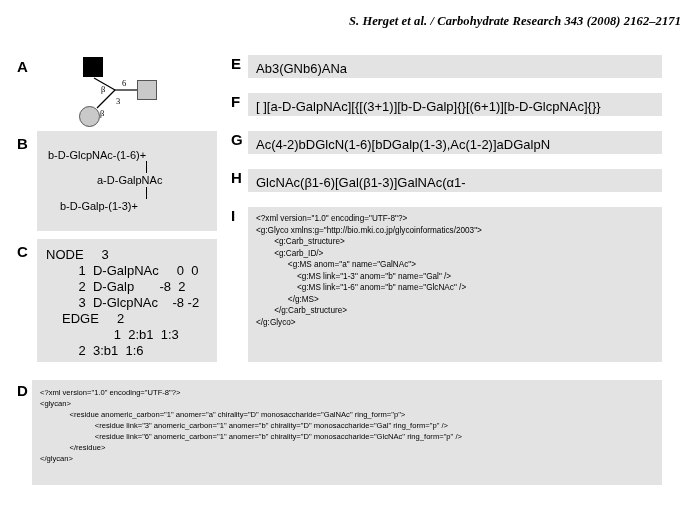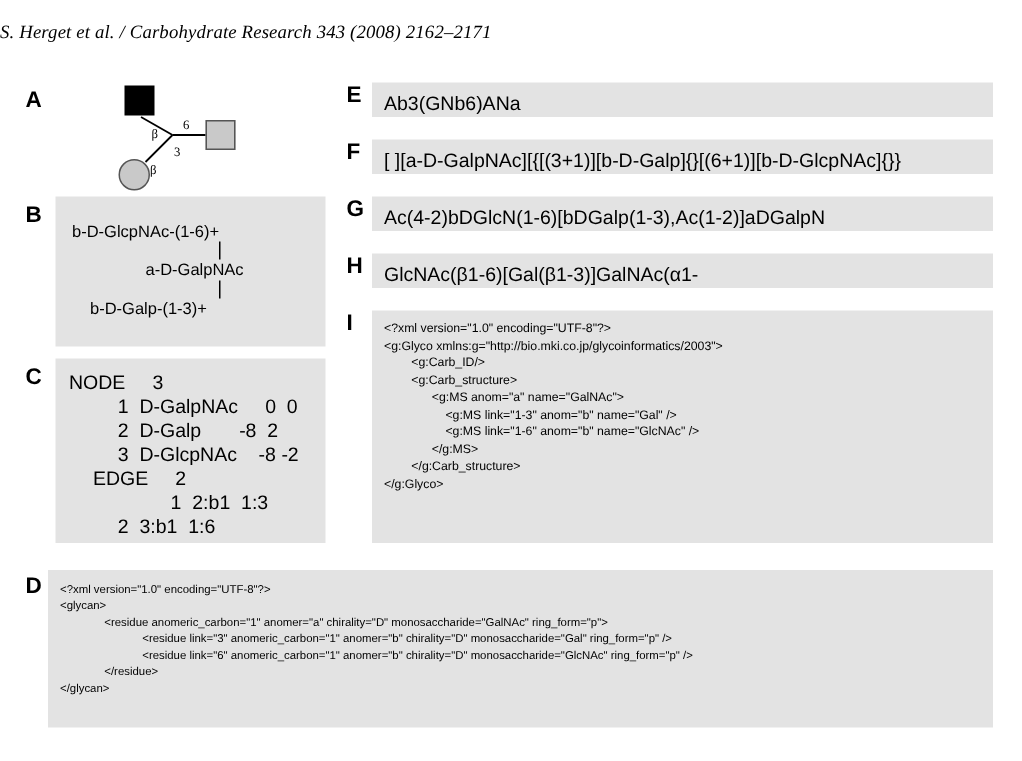"S. Herget et al. /" .running-head { font-weight: normal -> bold; text-align: left -> right }
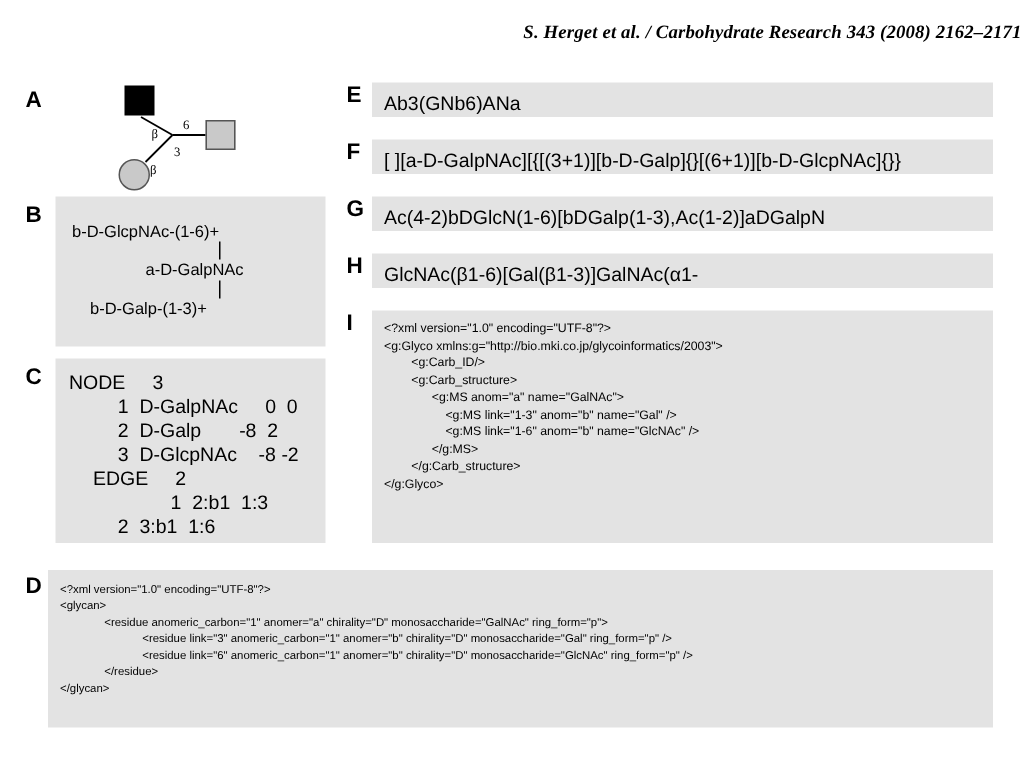"<g:Carb_ID/>" div.mono-small { order: before "<g:Carb_structure>" -> after "<g:Carb_structure>" }
